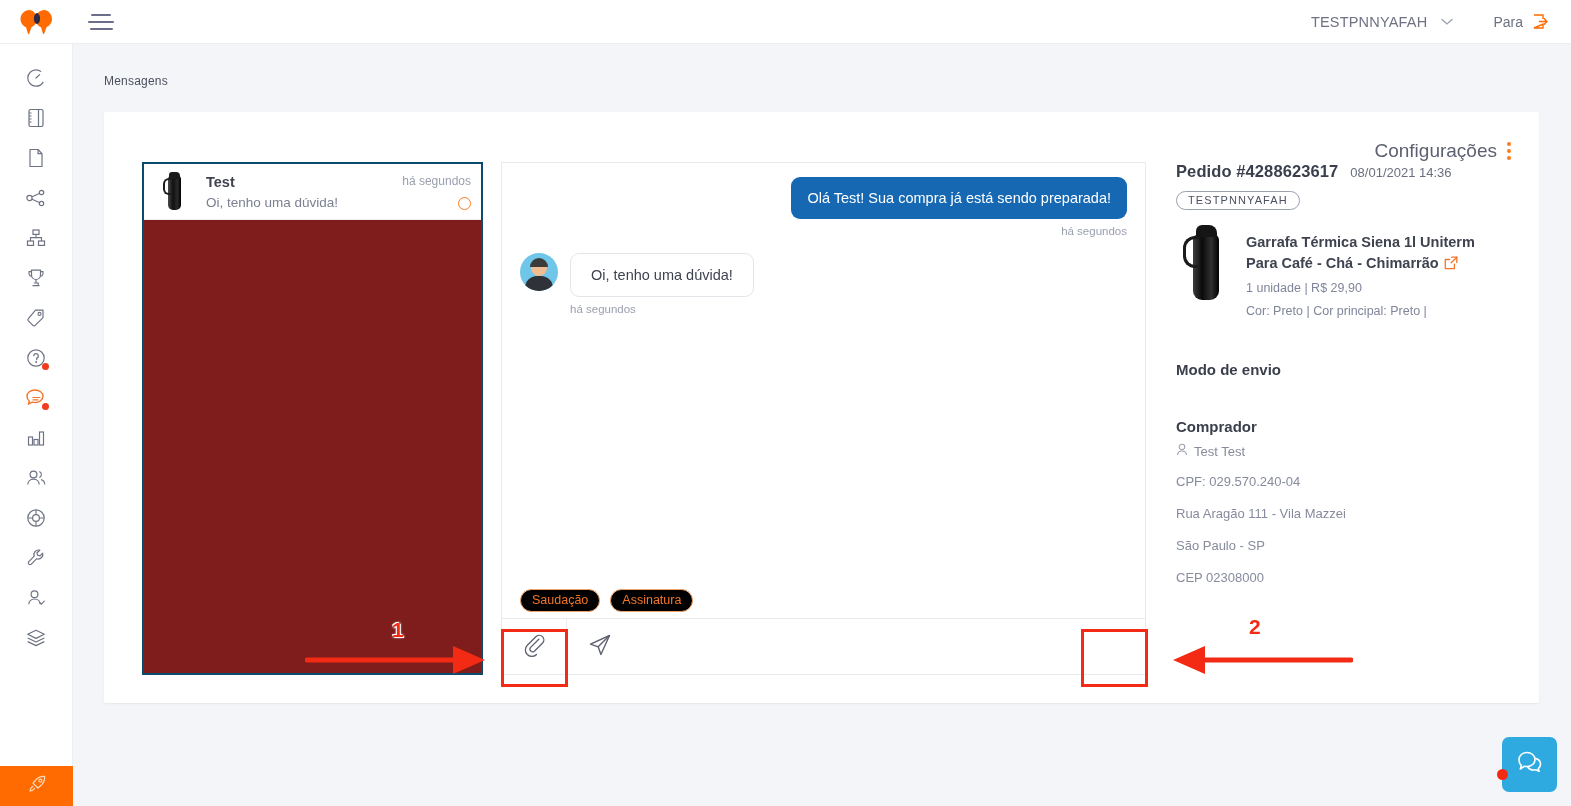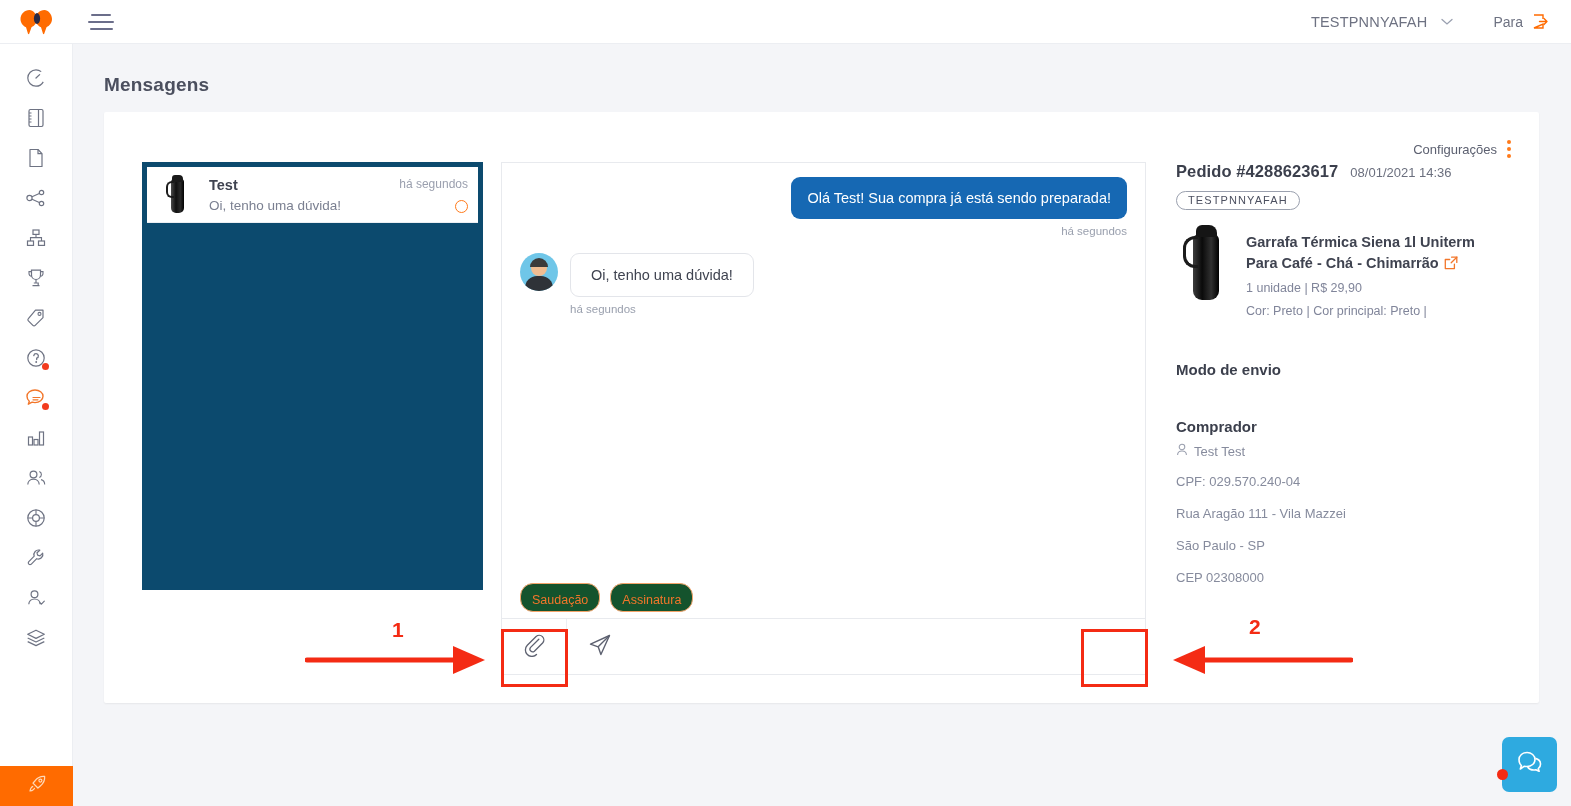"Mensagens" .page-title { font-size: 19px -> 12px; font-weight: 700 -> 400 }
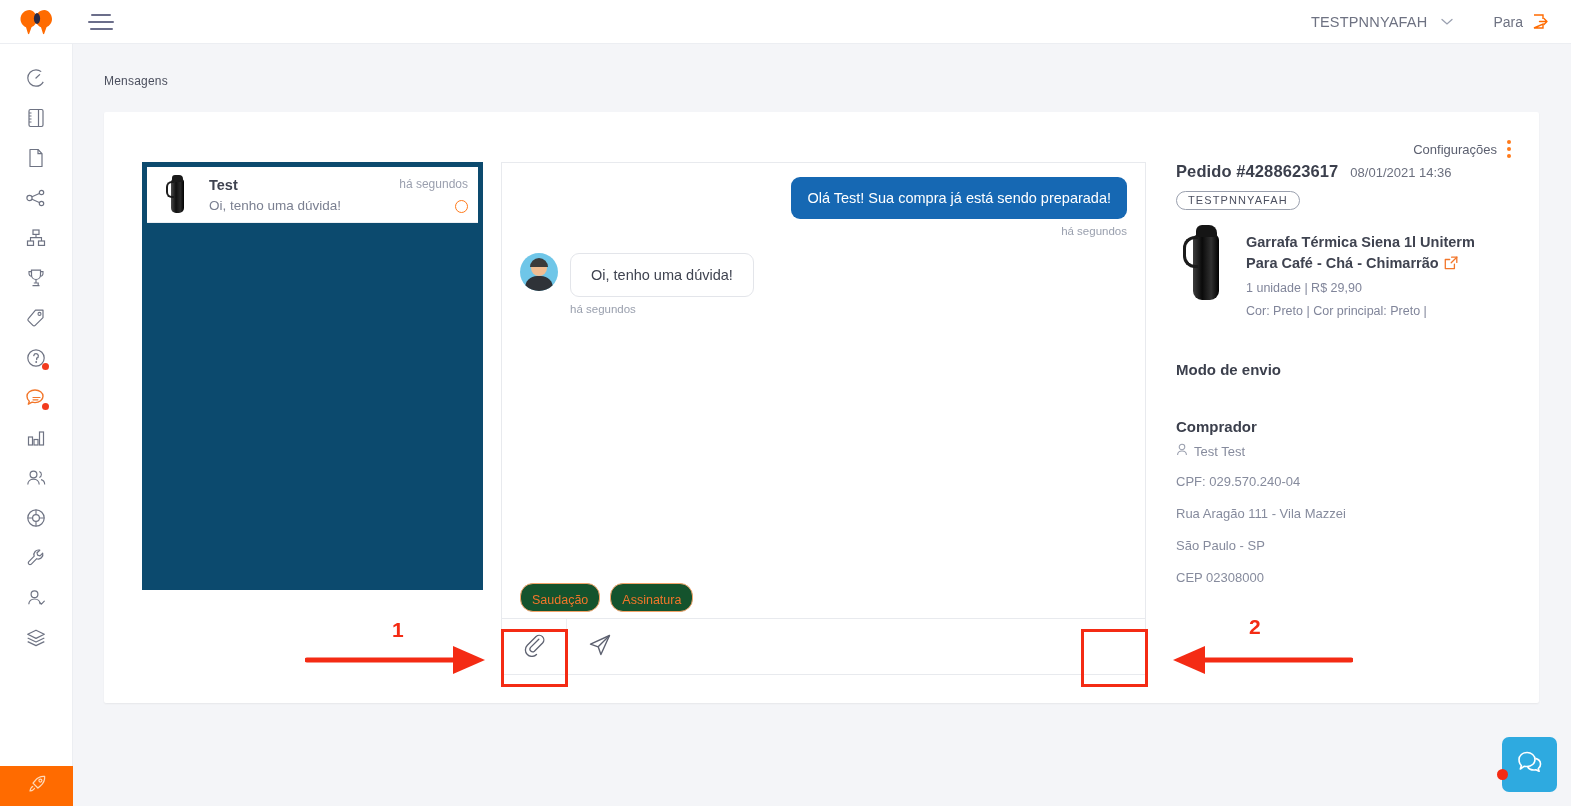"Configurações" .config-label { font-size: 13px -> 19px }
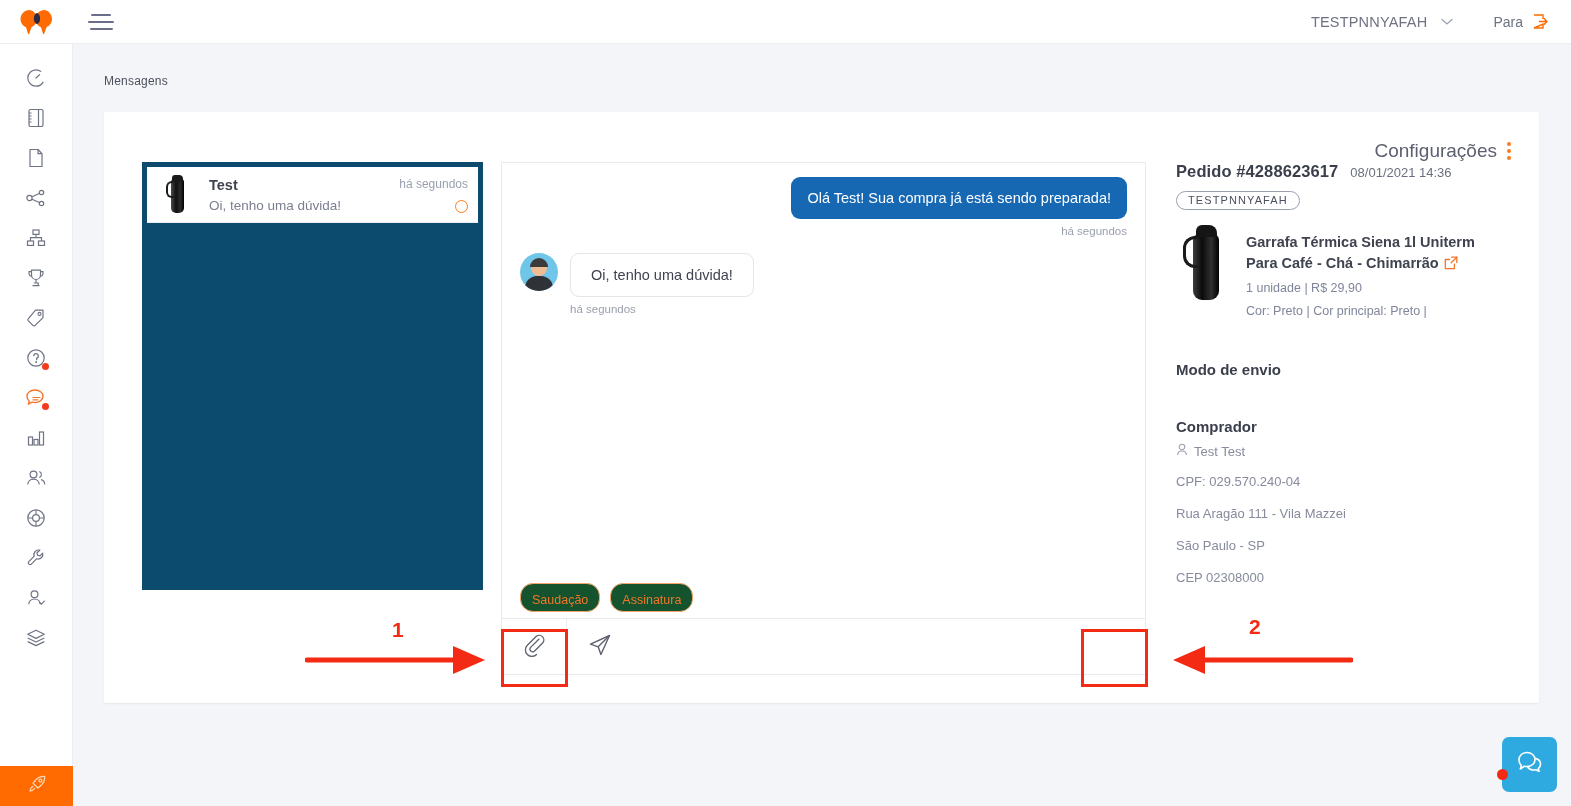"Test" .convlist { background: #0c4a6e -> #7f1d1d; border: 5px solid #0c4a6e -> 2px solid #0c4a6e; height: 428px -> 513px }
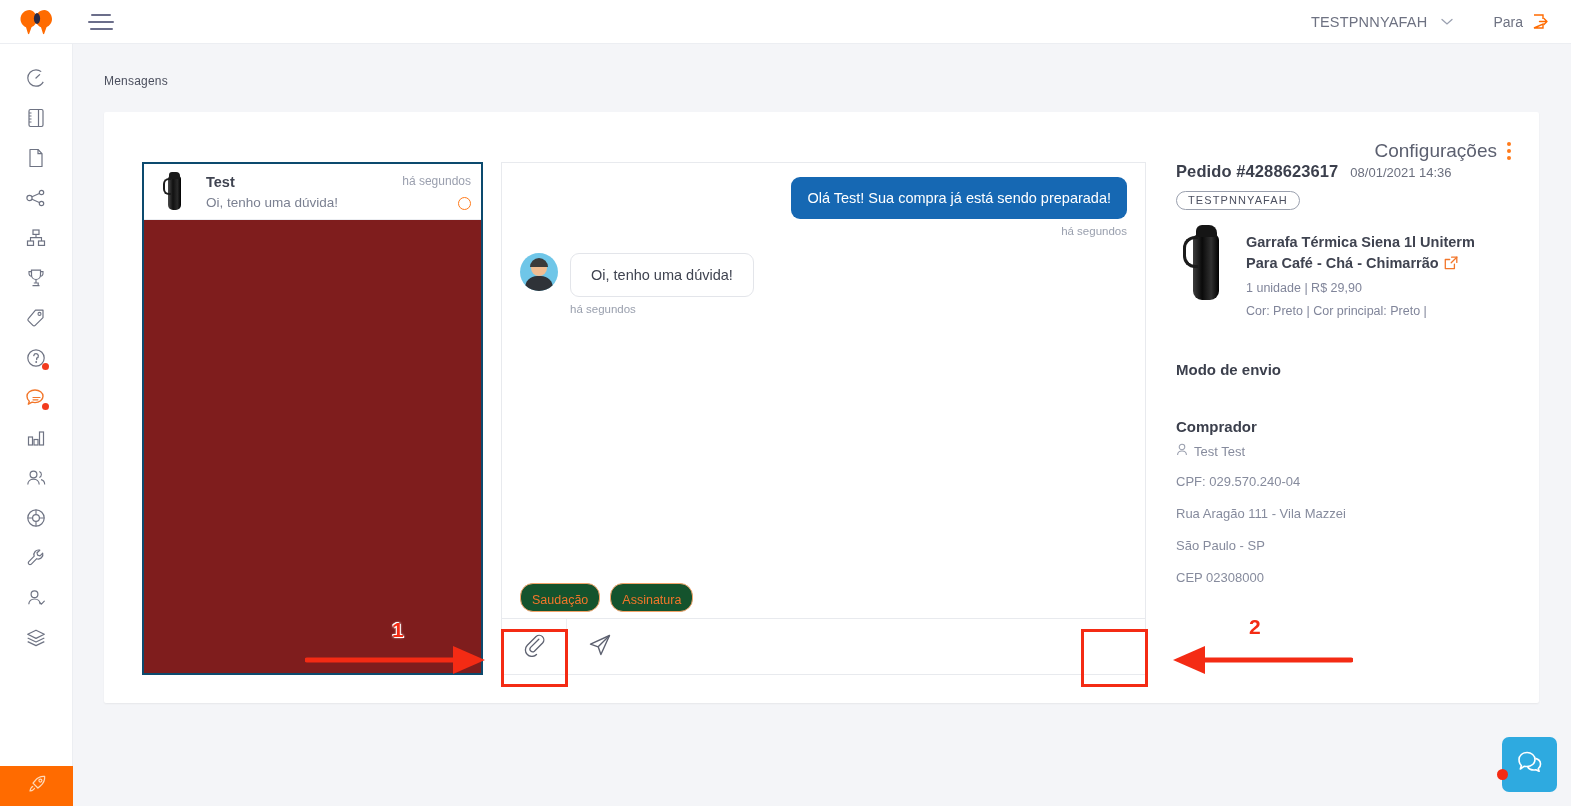"Saudação" .tag { background: #14532d -> #000000; padding: 9px 11px 4px 11px -> 3px 11px 4px 11px }
